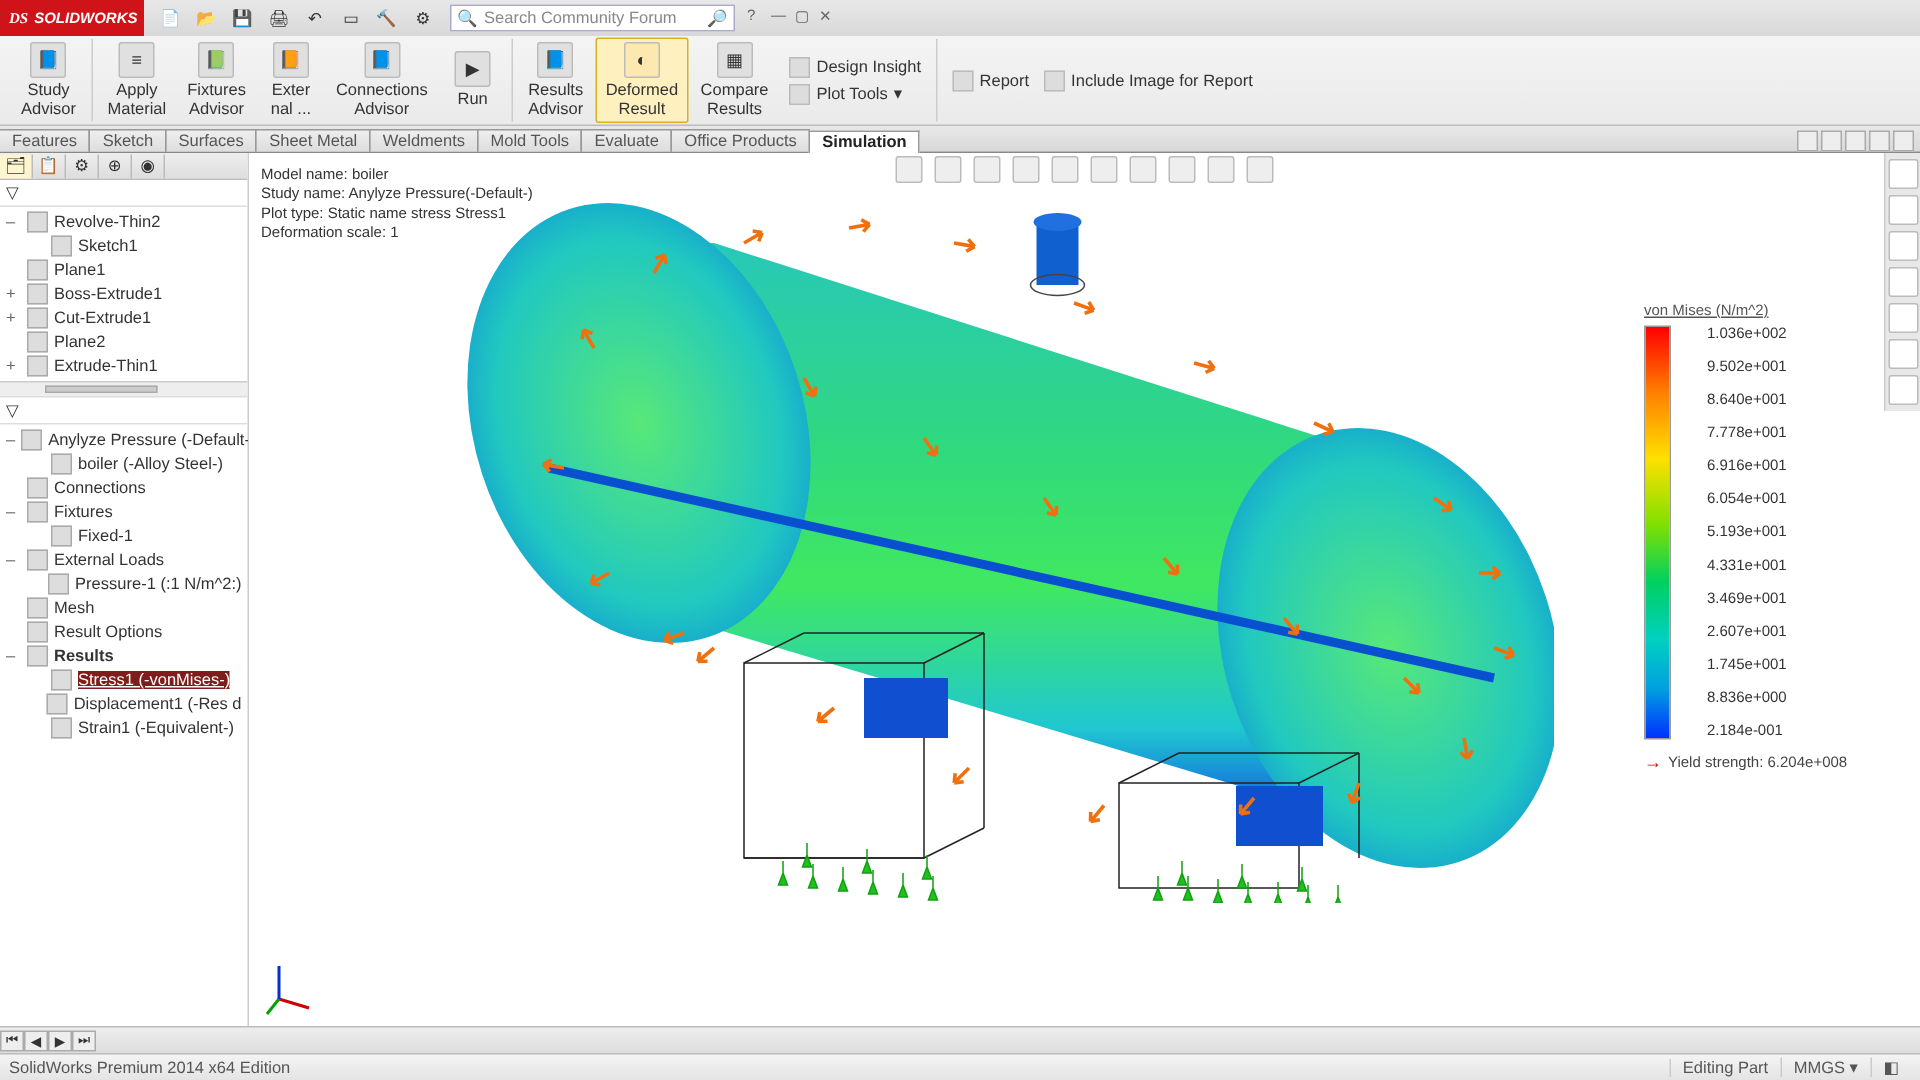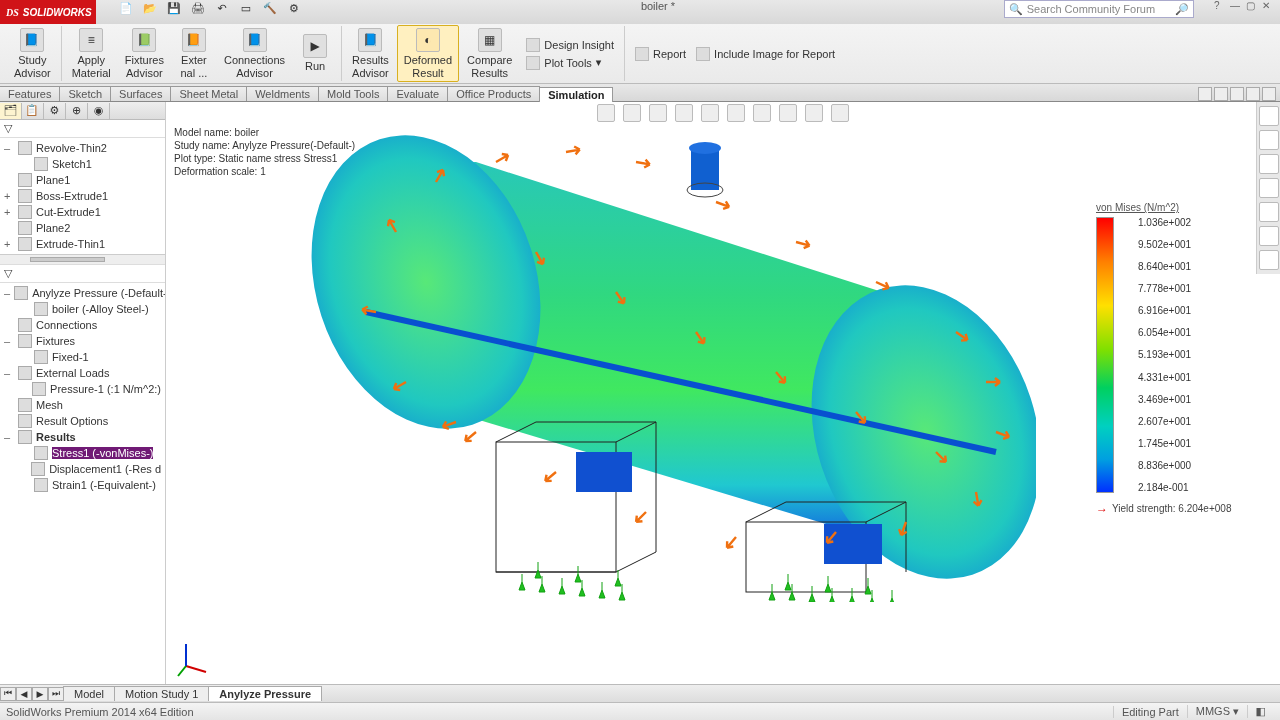"DS" .titlebar { align-items: flex-start -> center; gap: 12px -> none }
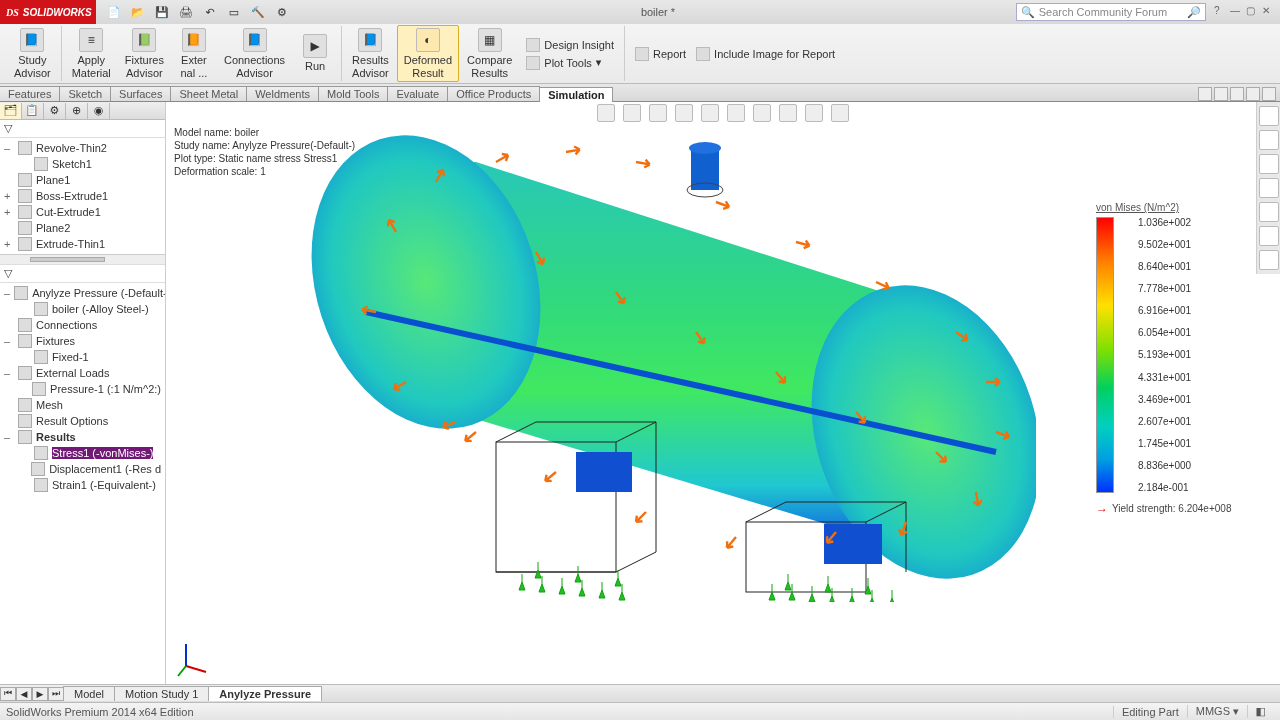"boiler *" div.title-text { html: <div>boiler *</div> -> none }
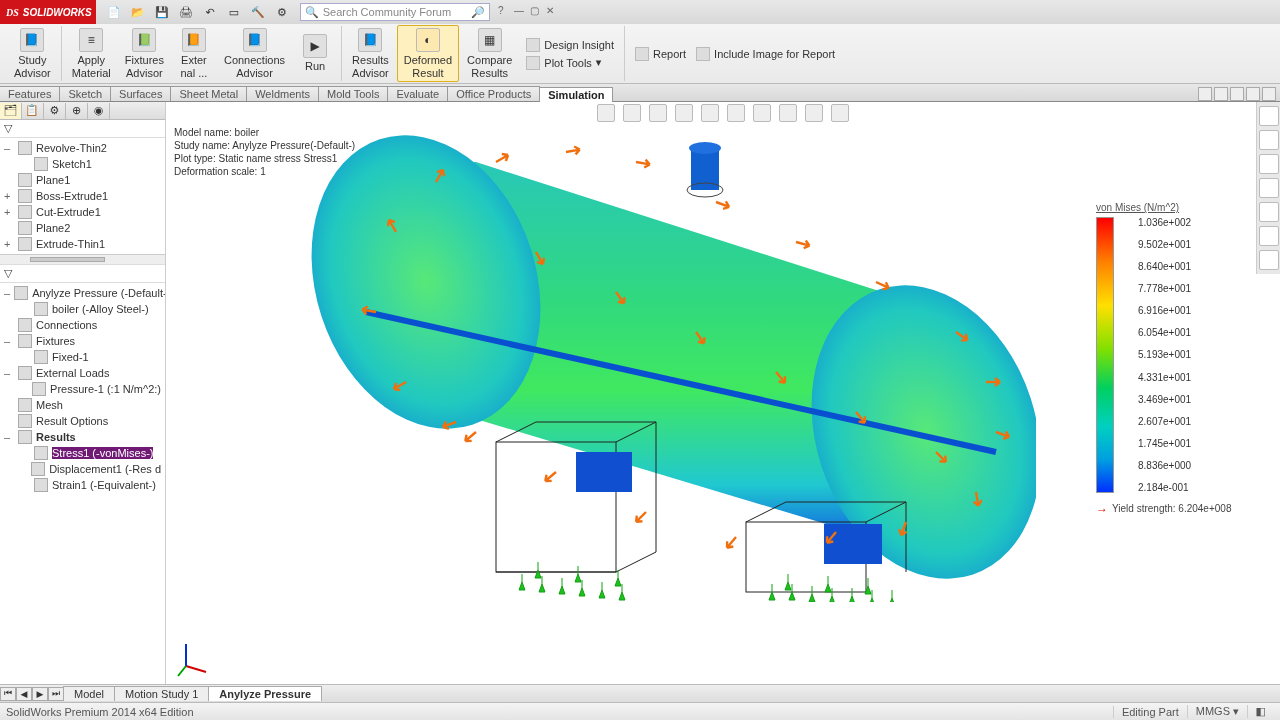"Model name: boiler" .plot-info { top: 24px -> 8px }
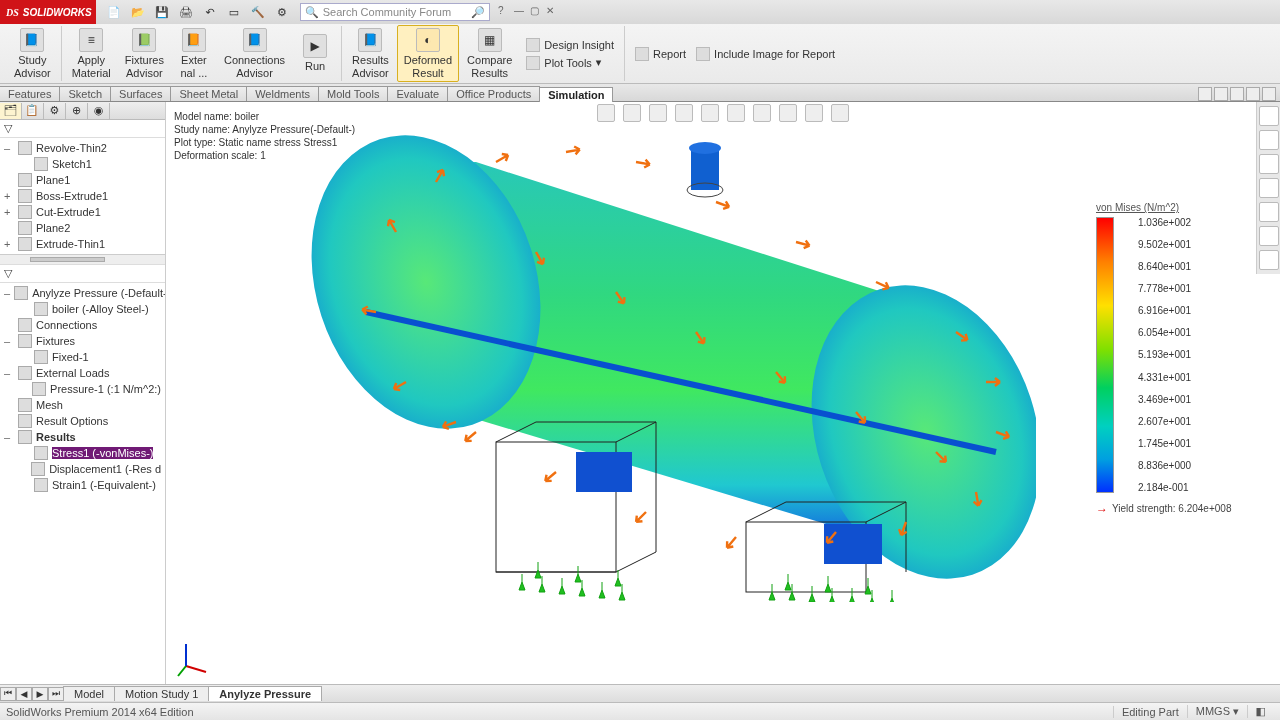"Stress1 (-vonMises-)" .tree .node.sel .label { background: #701a75 -> #7f1d1d; text-decoration: none -> underline }
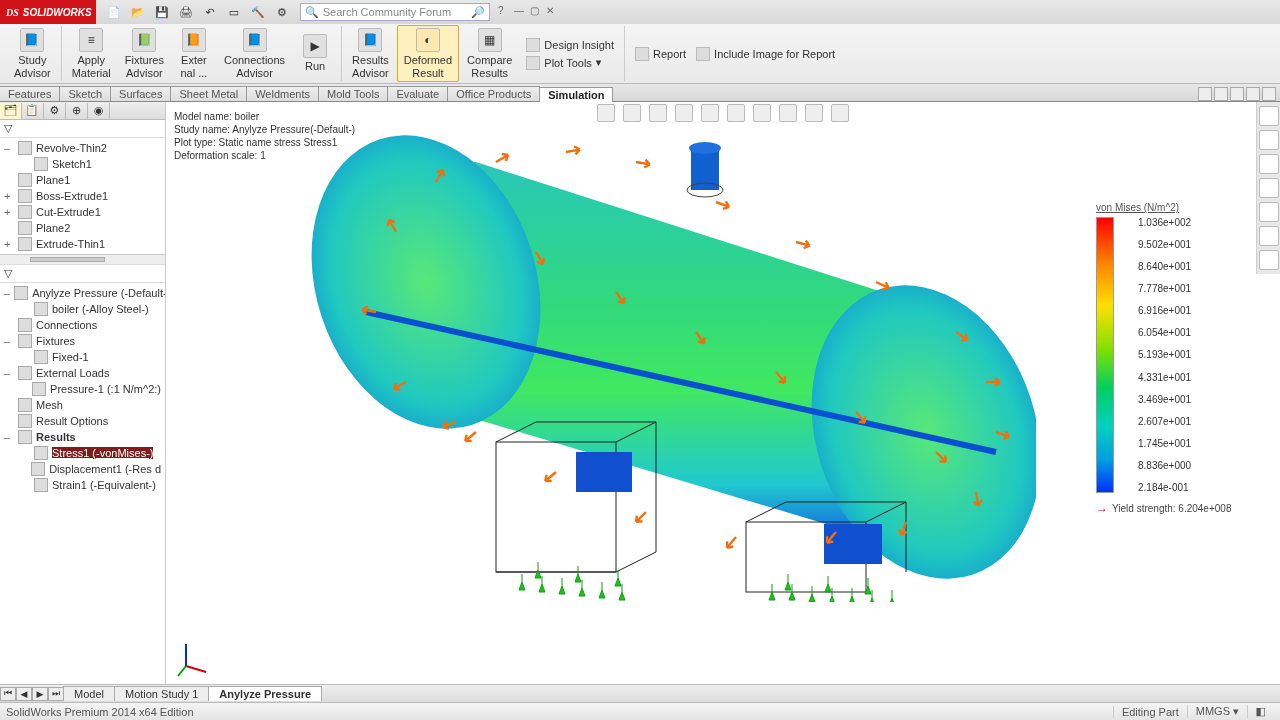"Model" div { html: <div> <div> Model </div> <div> Motion Study 1 </div> <div> Anylyze Pressure </div> </div> -> none }
